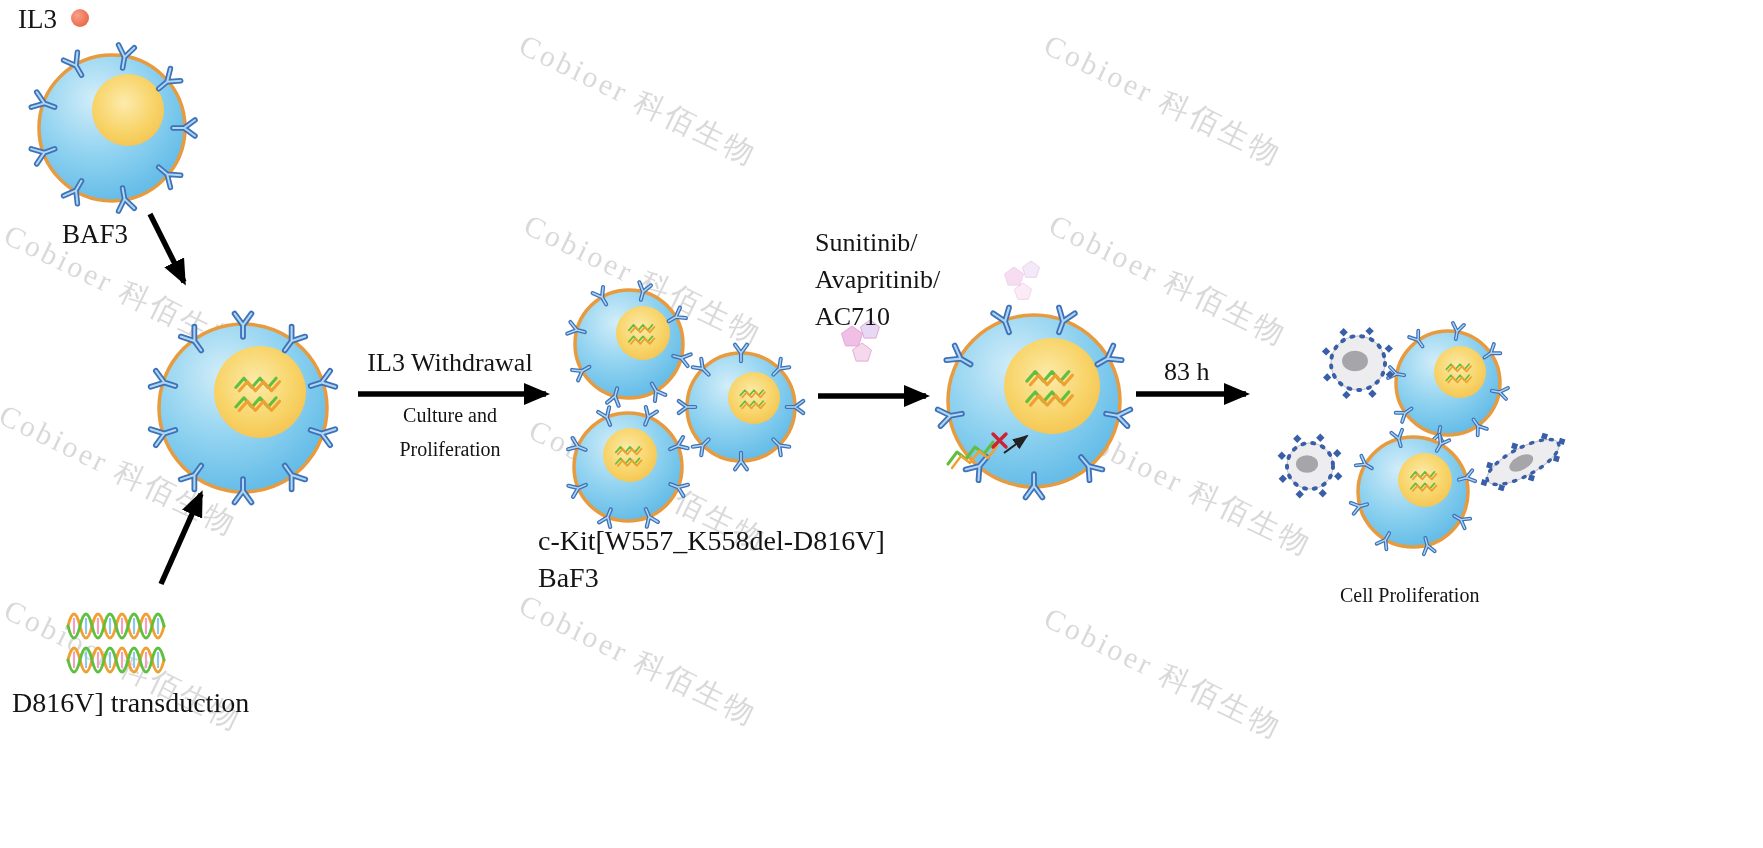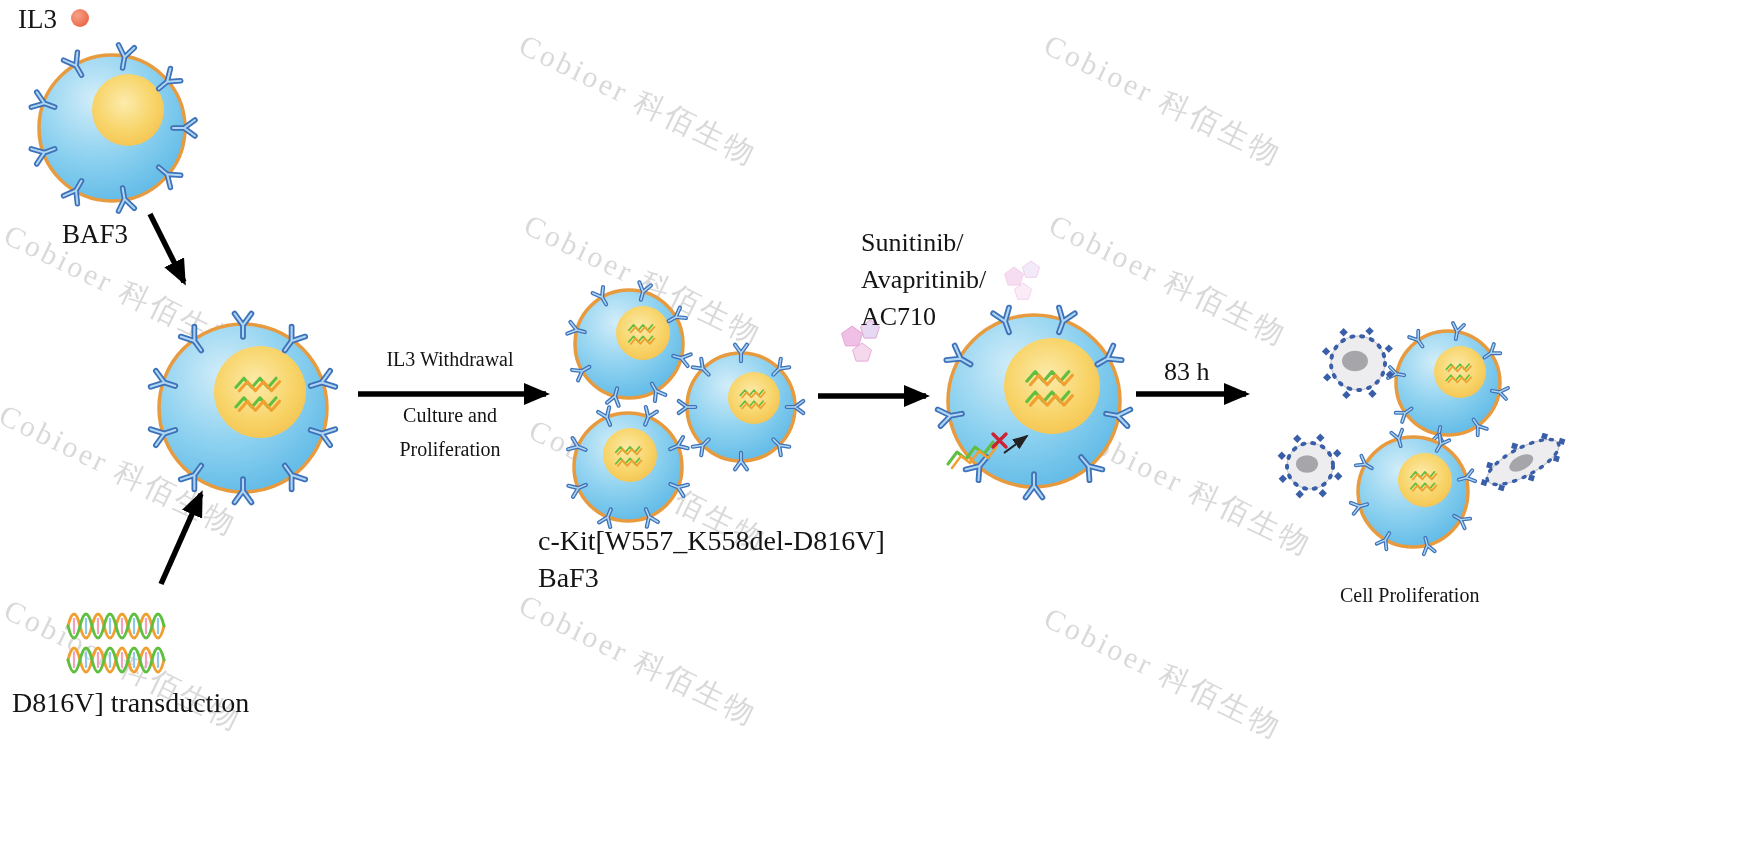"Sunitinib/" div.lbl { left: 861px -> 815px }
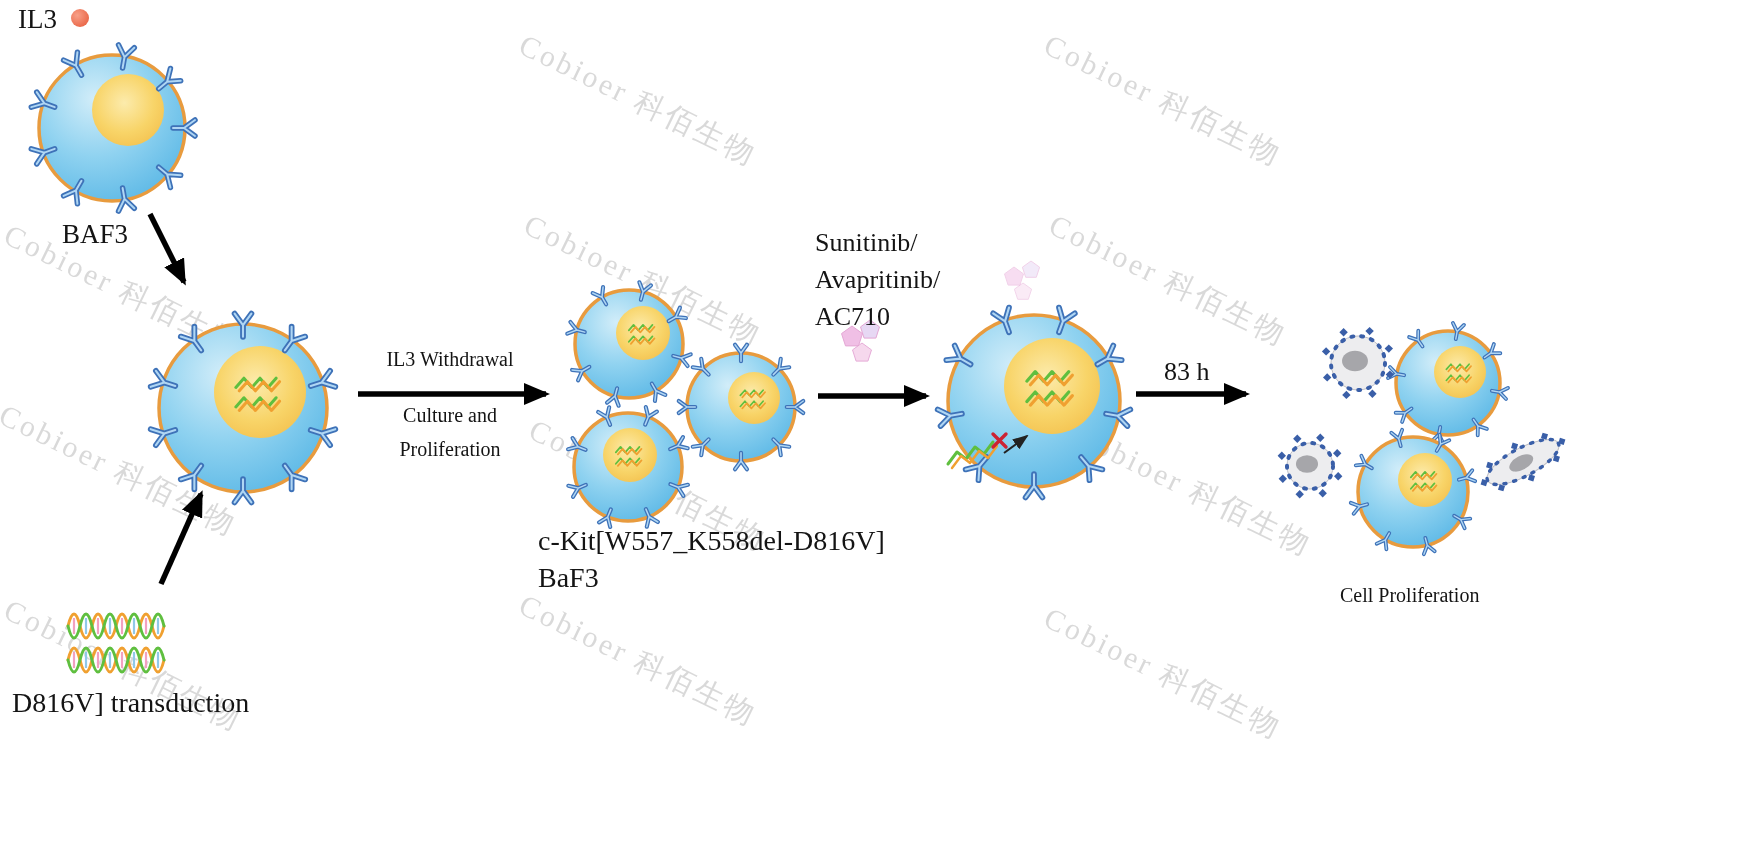"IL3 Withdrawal" div.lbl { font-size: 20px -> 26px }
